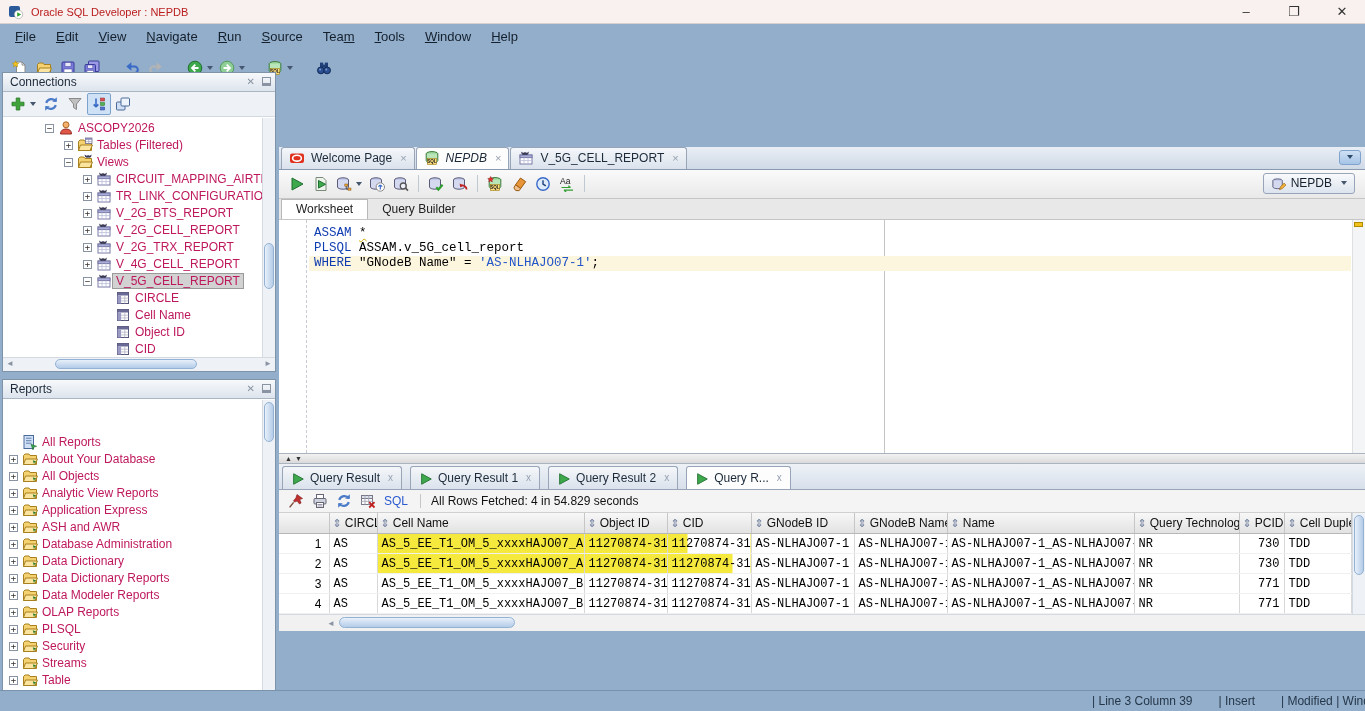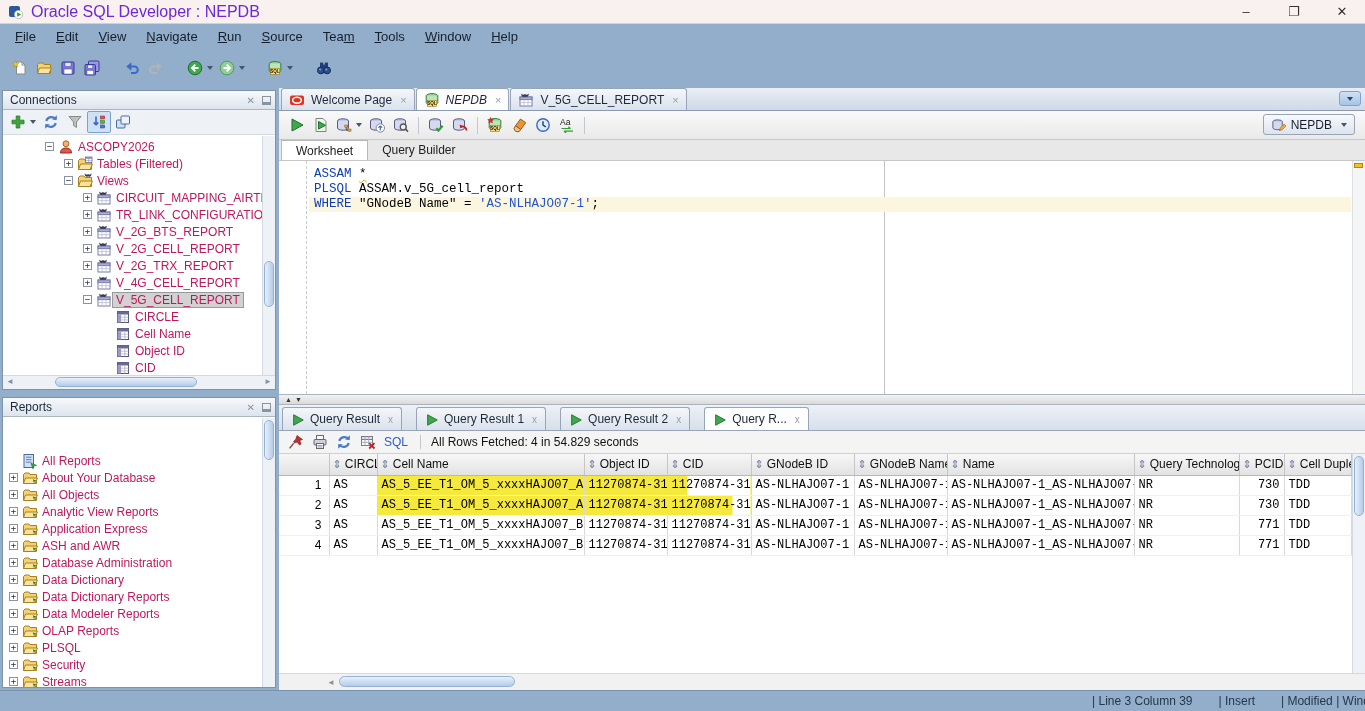"Oracle SQL Developer : NEPDB" .titlebar .title { color: #6d28d9 -> #b91c1c; font-size: 16px -> 11px }
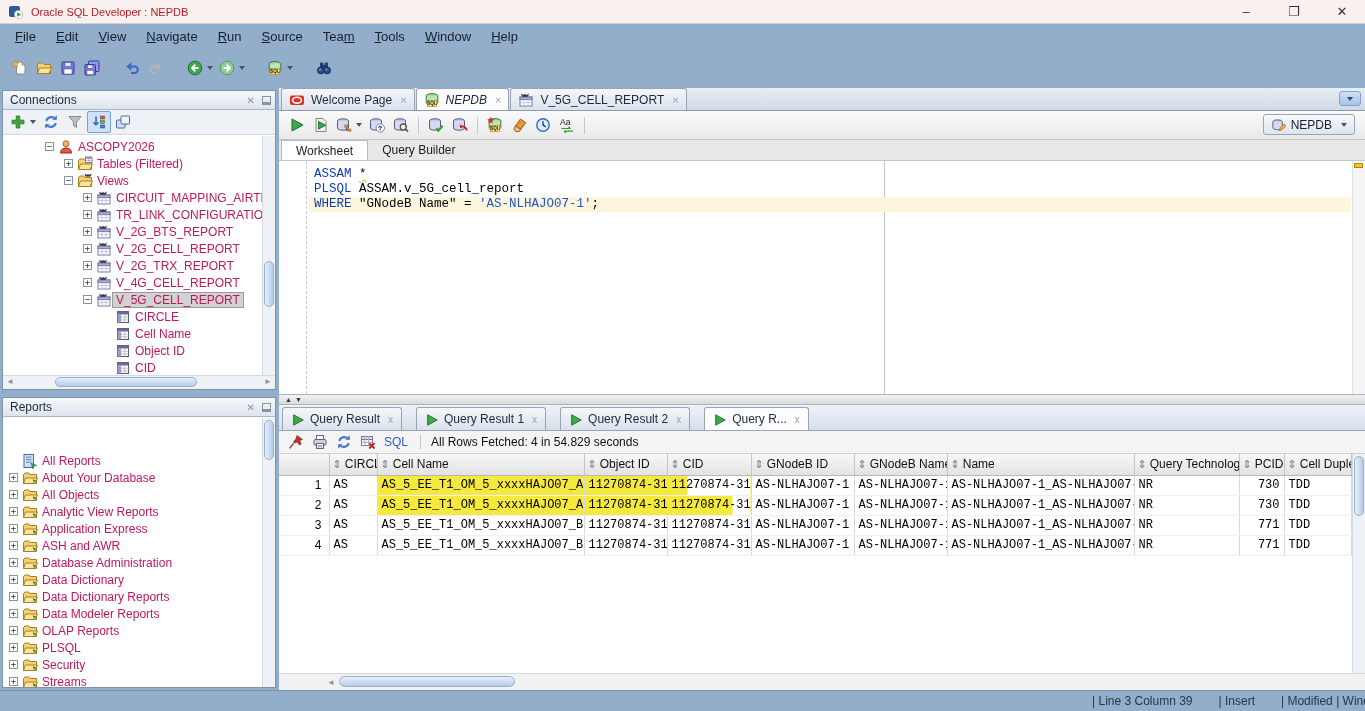"Connections" .workspace { align-items: none -> center }
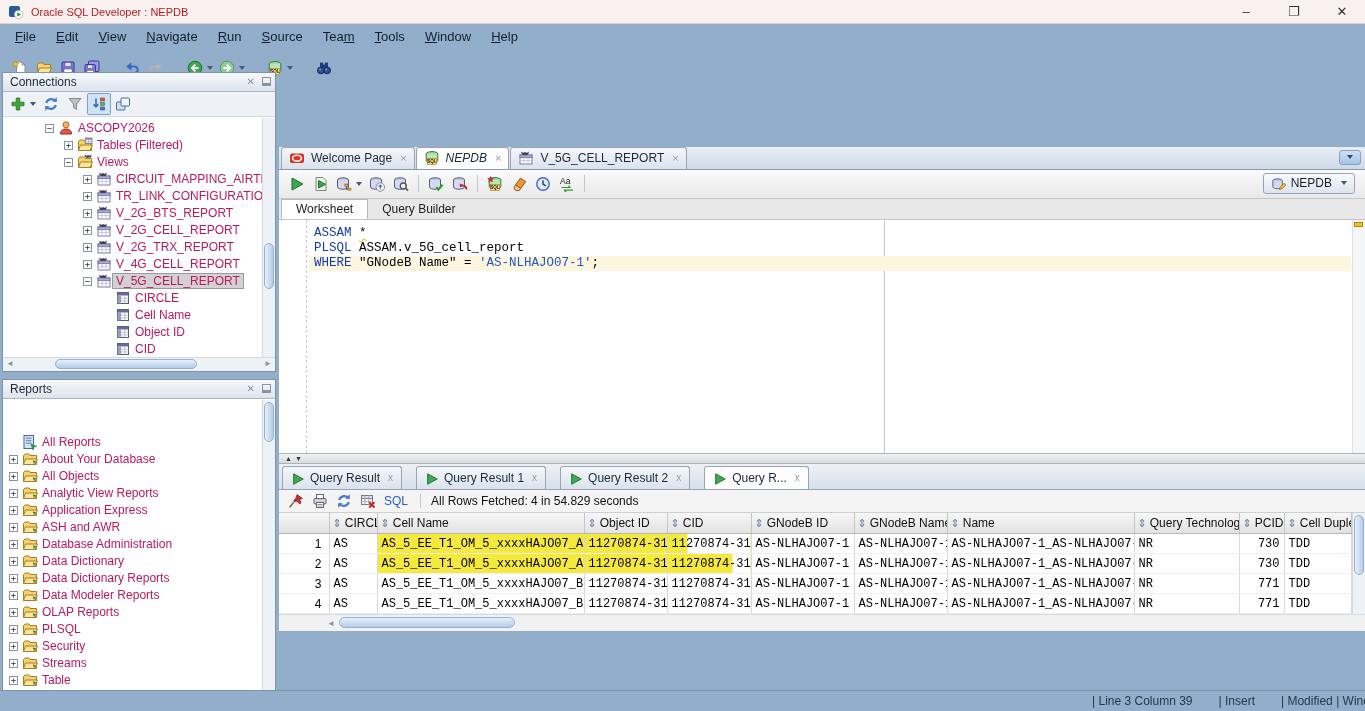"Query Result" .rtab { margin-right: 14px -> 8px }
